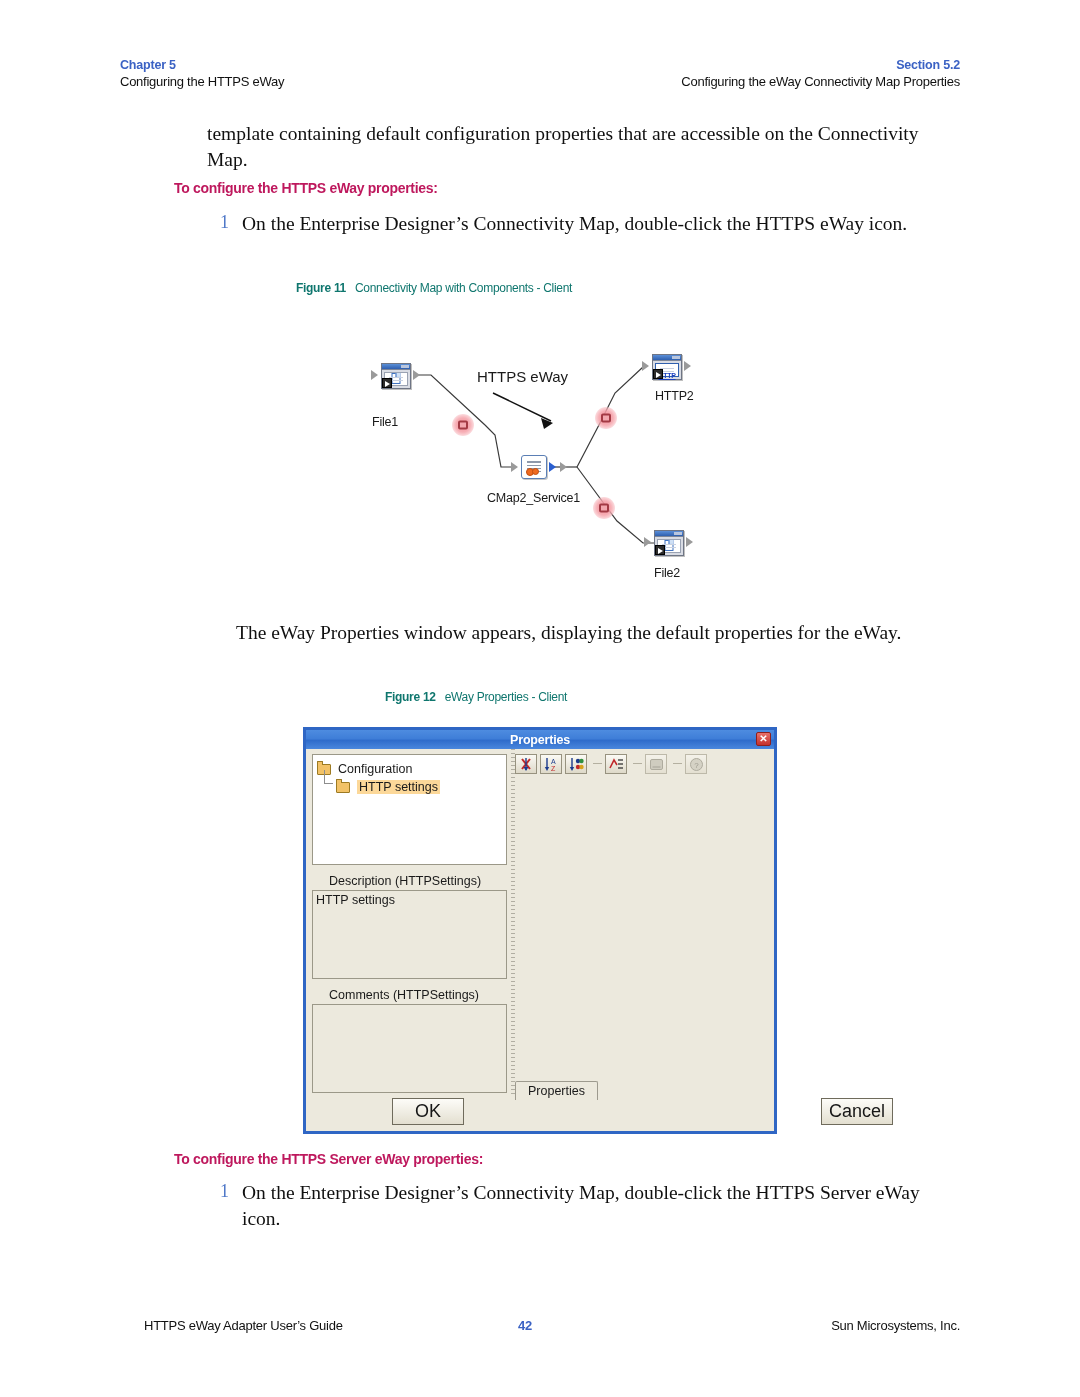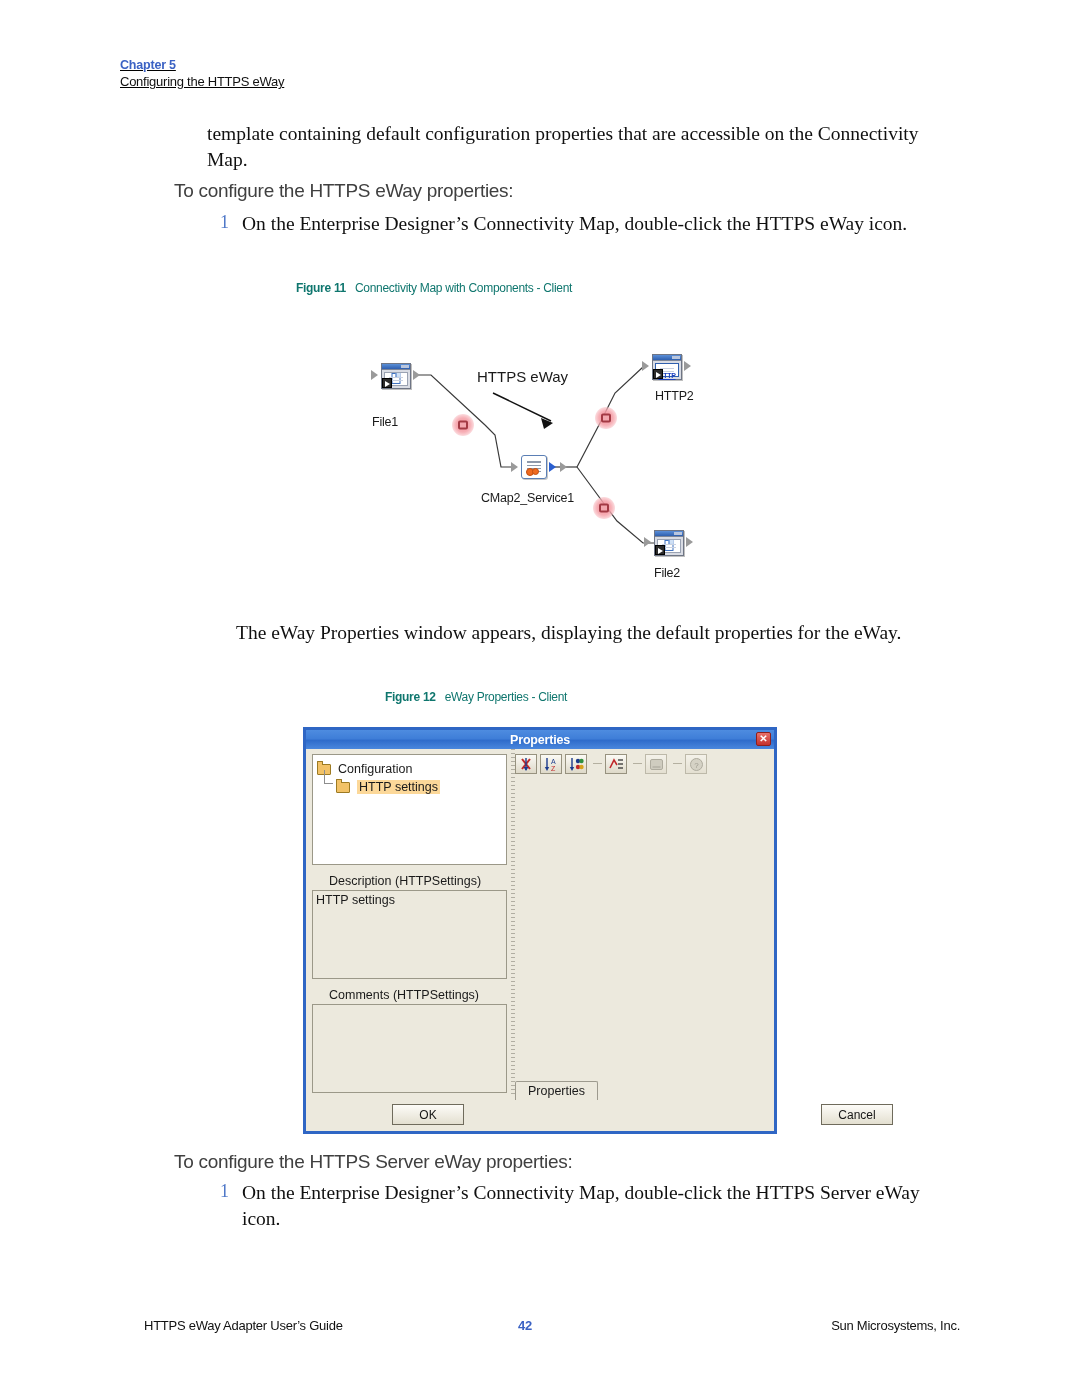"Chapter 5" .hdr-left { text-decoration: underline -> none }
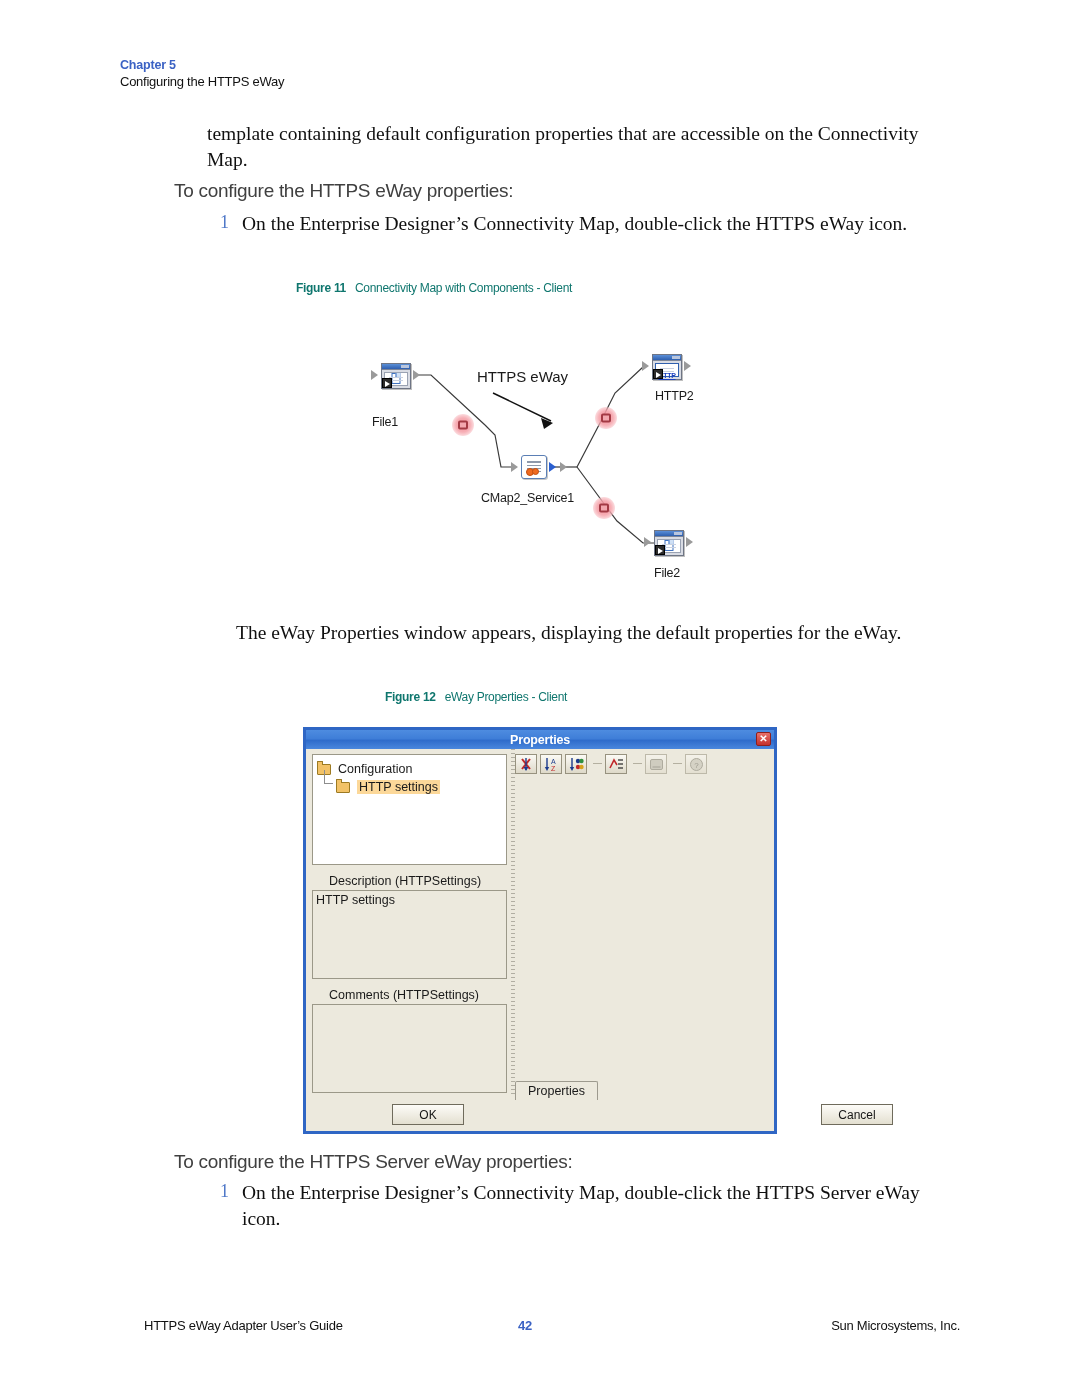"Section 5.2" div.hdr-right { html: none -> <div> <div>Section 5.2</div> <div>Configuring the eWay Connectivity Map Properties</div> </div> }
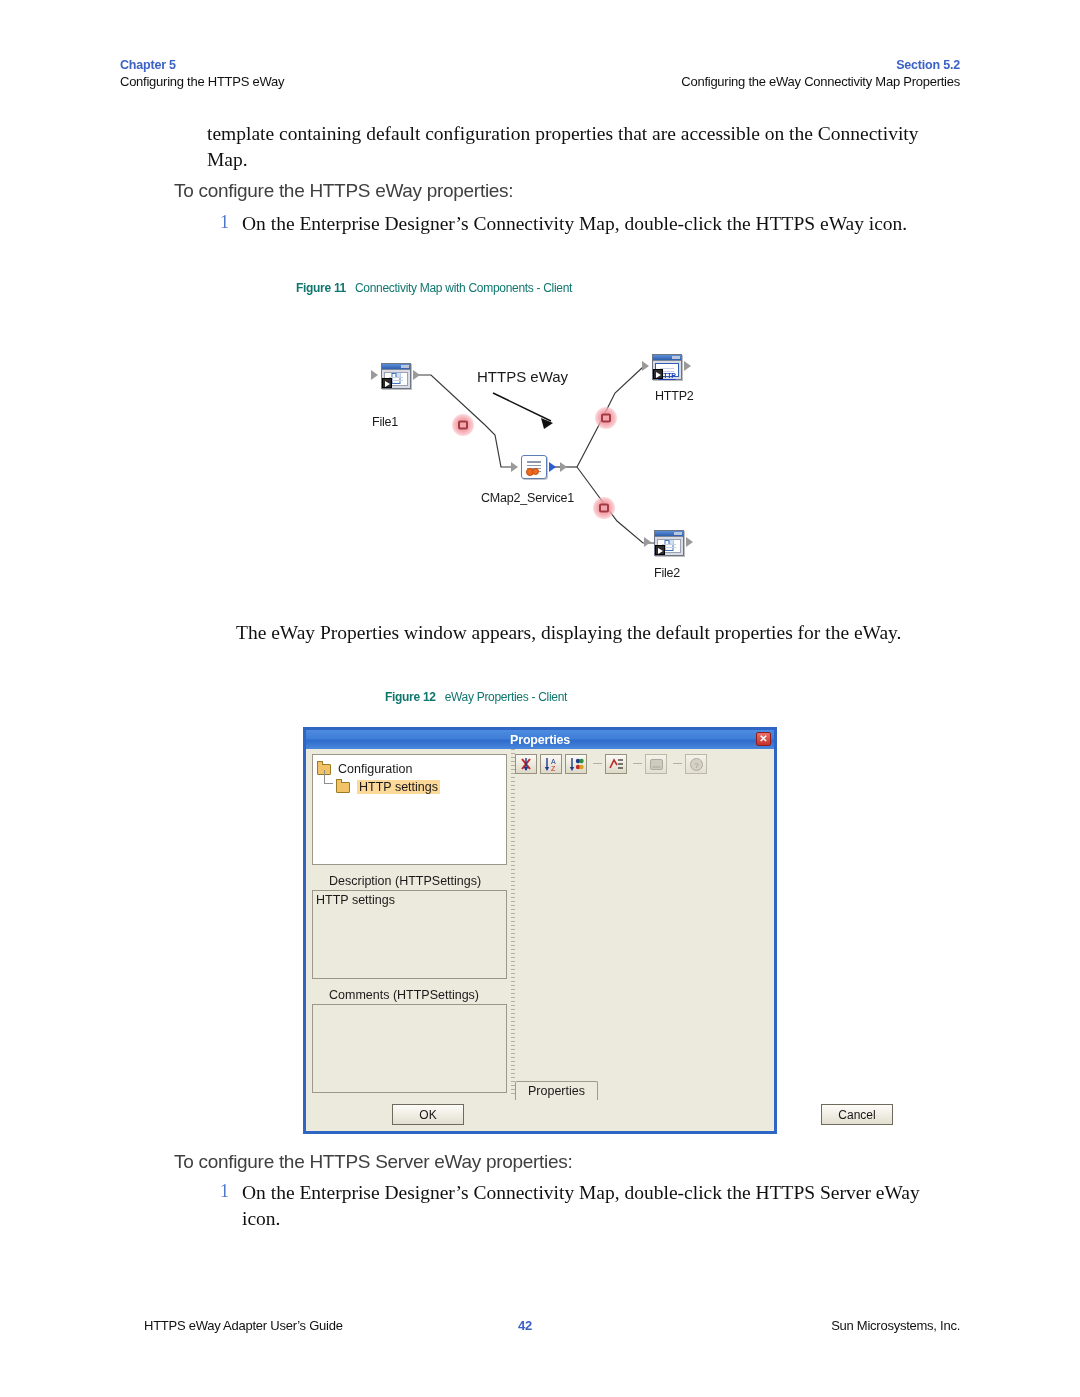"To configure the HTTPS eWay" .proc-heading { color: #404040 -> #be185d; font-size: 19px -> 14px; font-weight: normal -> bold }
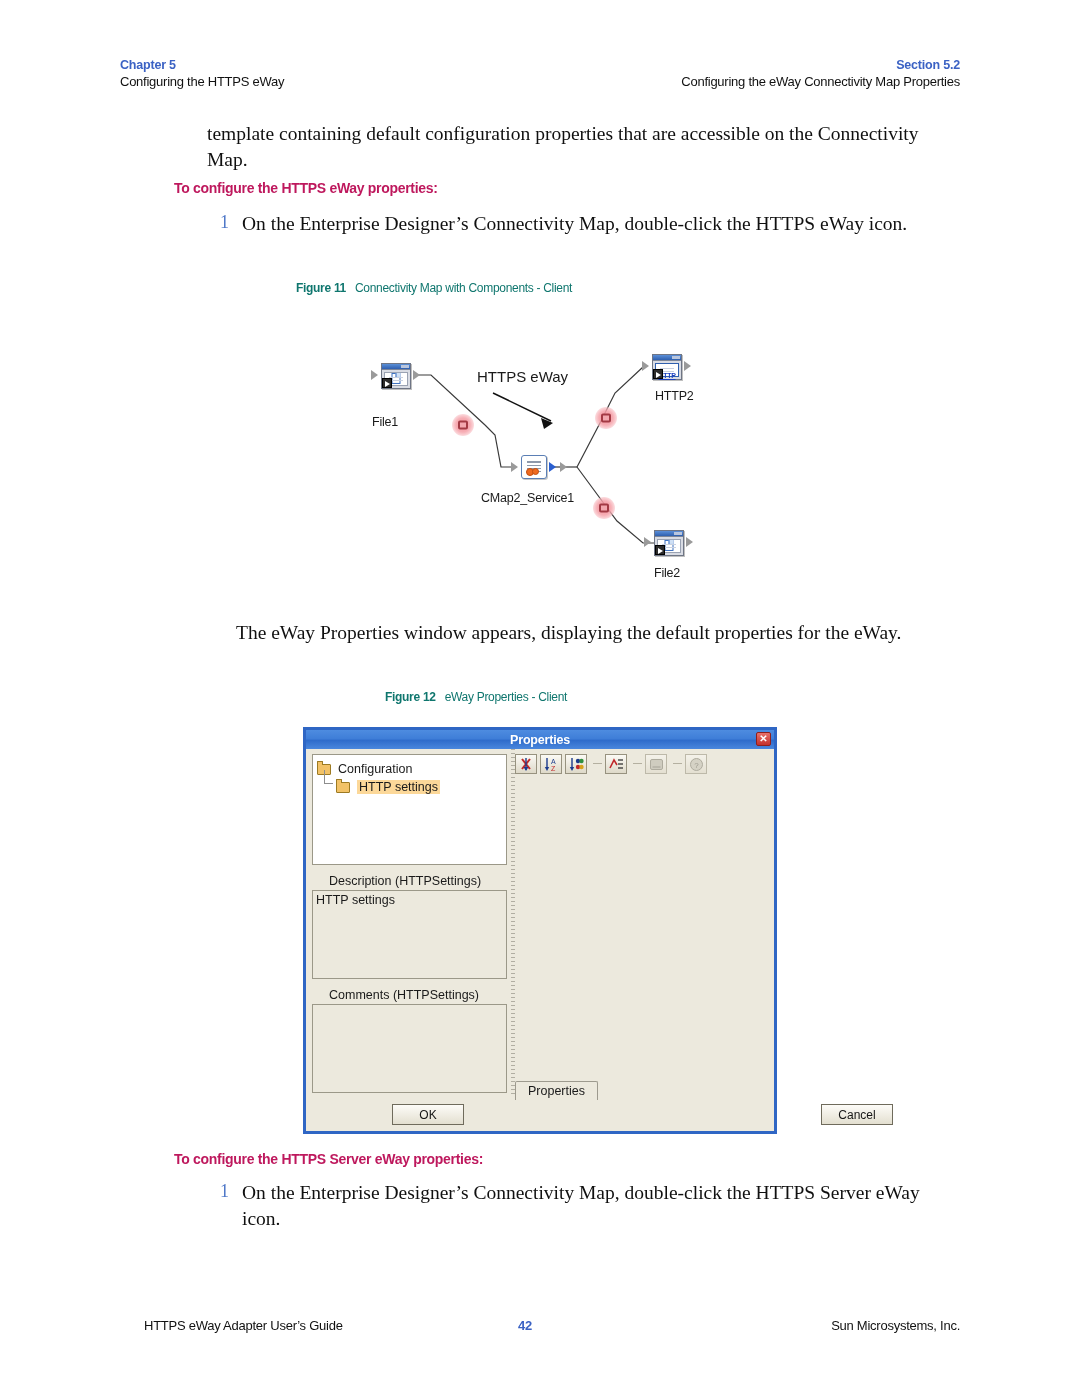"CMap2_Service1" #lbl-cmap { left: 126px -> 132px }
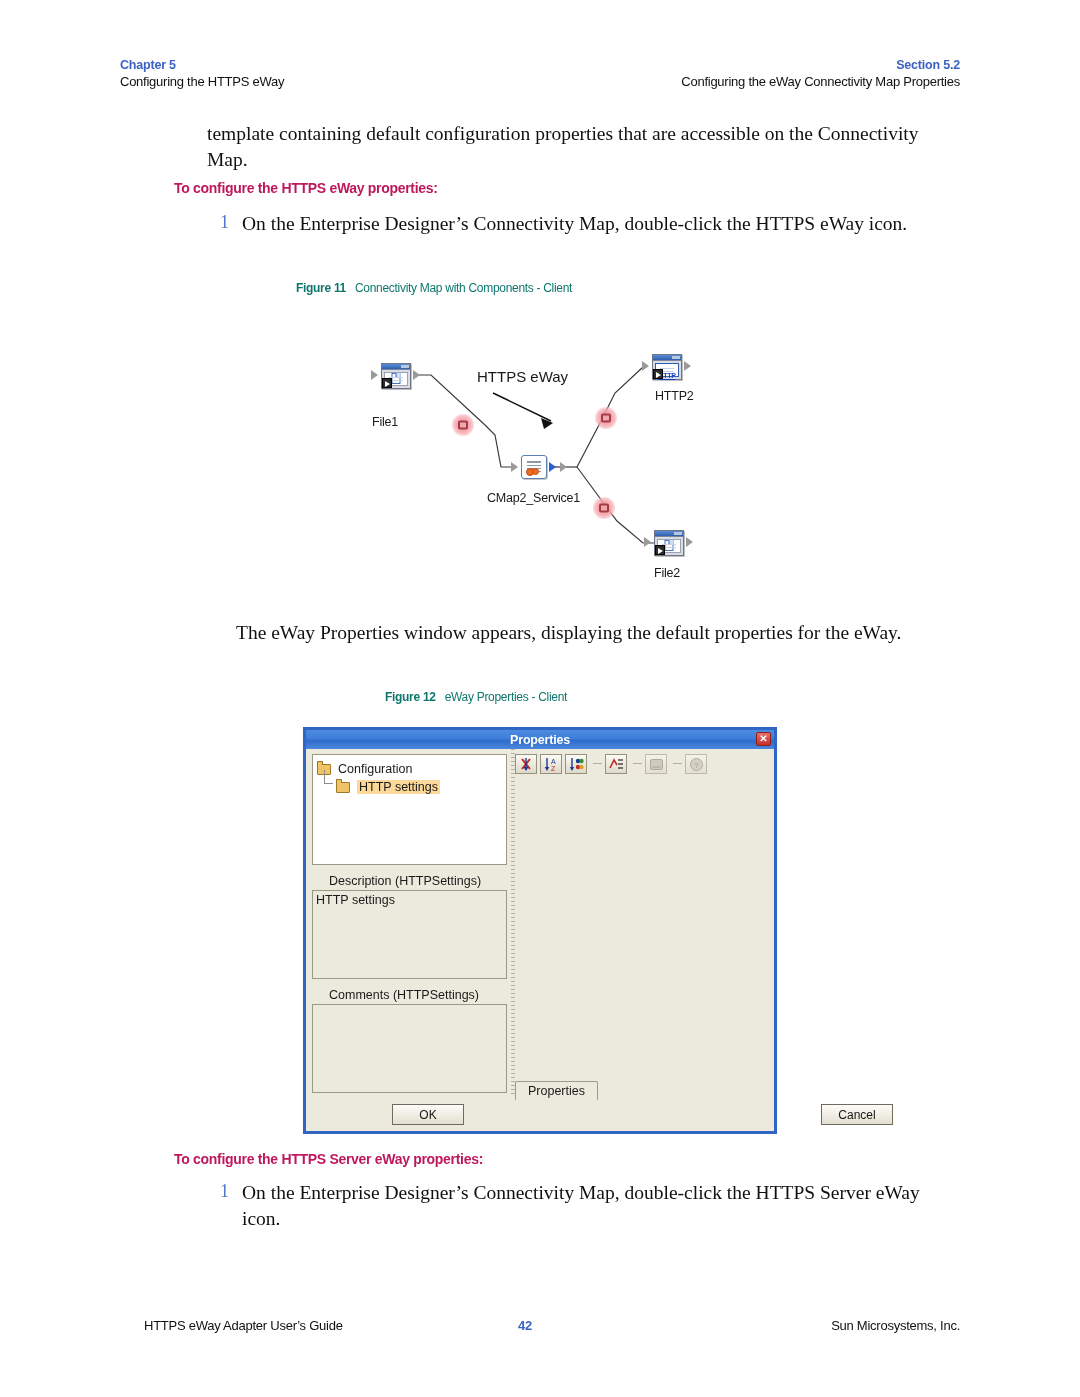"OK" .dlg-btn { font-size: 12px -> 18px; height: 21px -> 27px }
